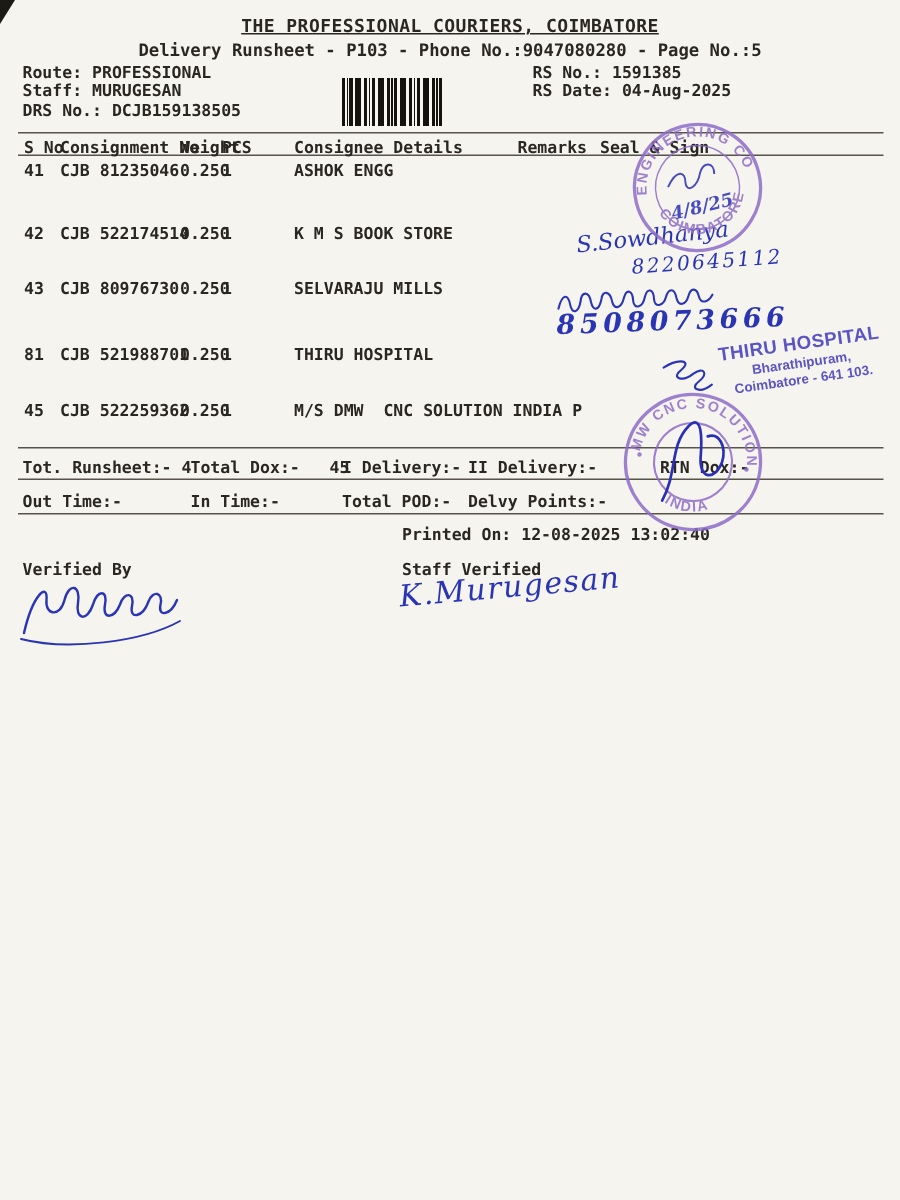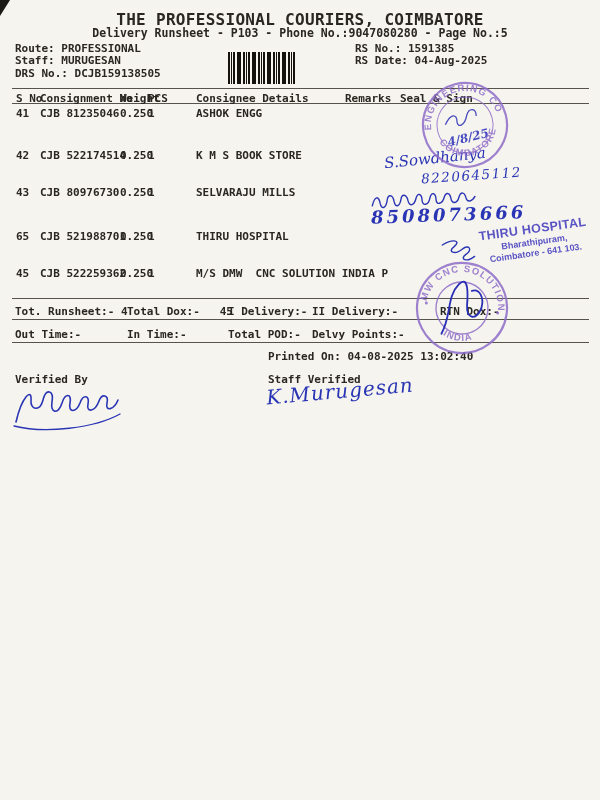"THE PROFESSIONAL COURIERS, COIMBATORE" .title { font-size: 16px -> 12px; text-decoration: none -> underline }
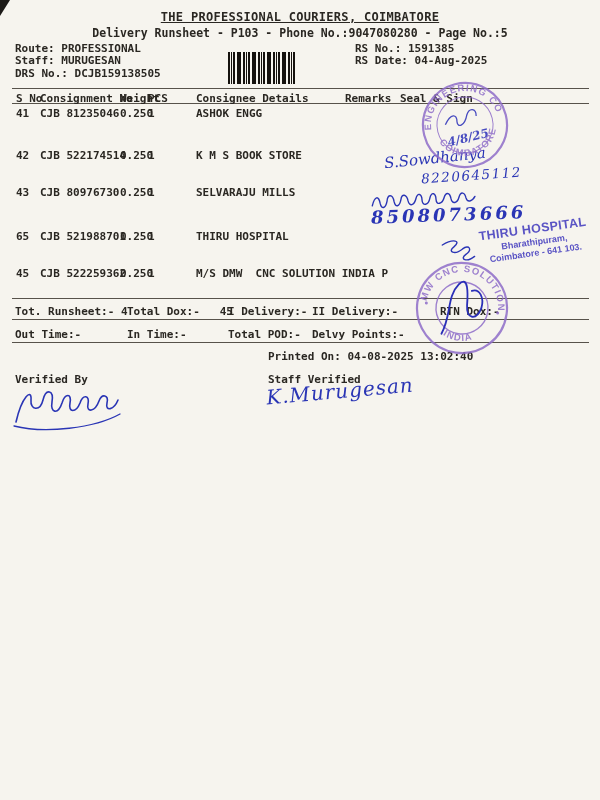"65" span.t { text: 65 -> 81 }
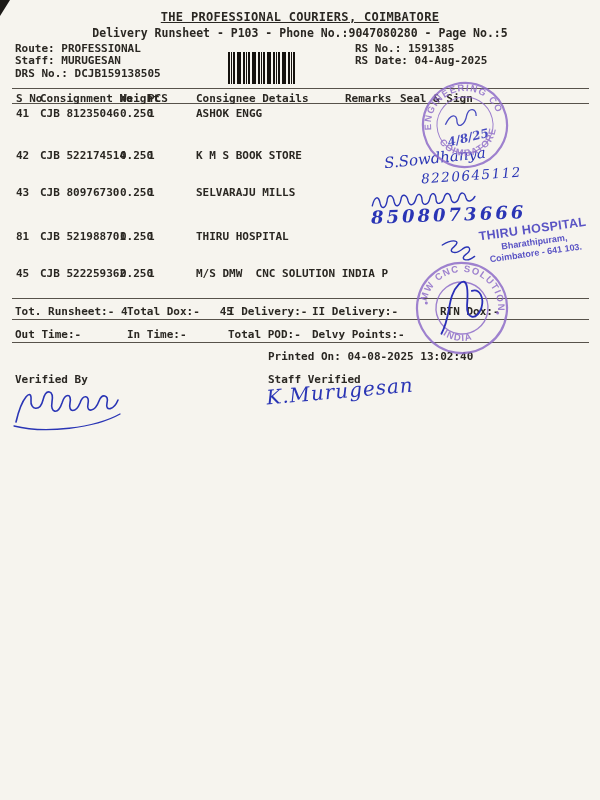"Printed On: 04-08-2025 13:02:40" span.t { text: 04-08-2025 -> 12-08-2025 }
